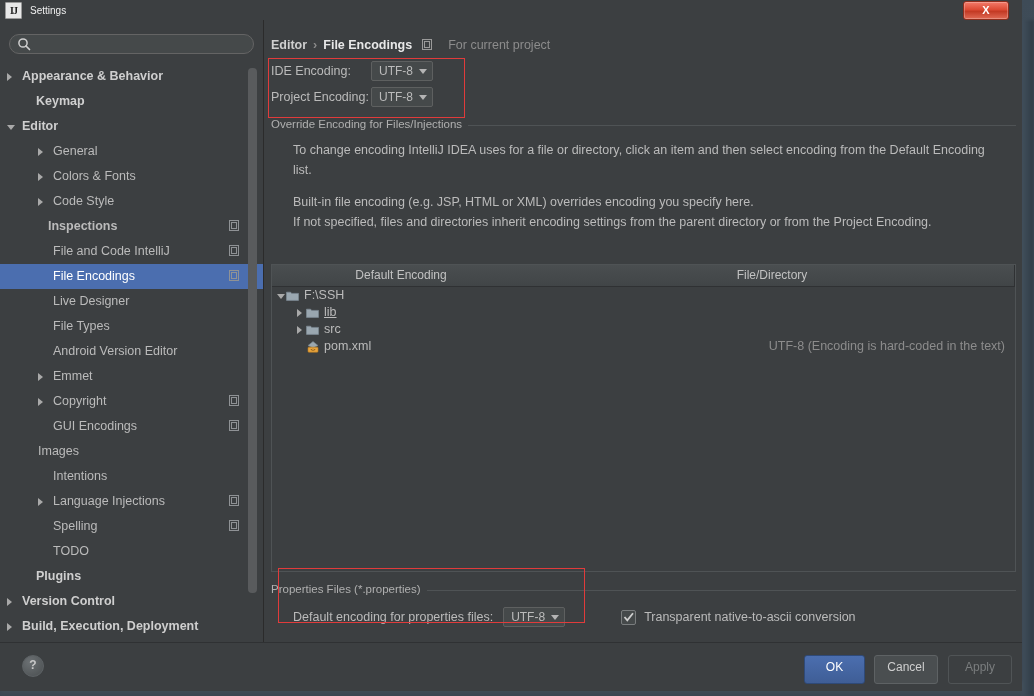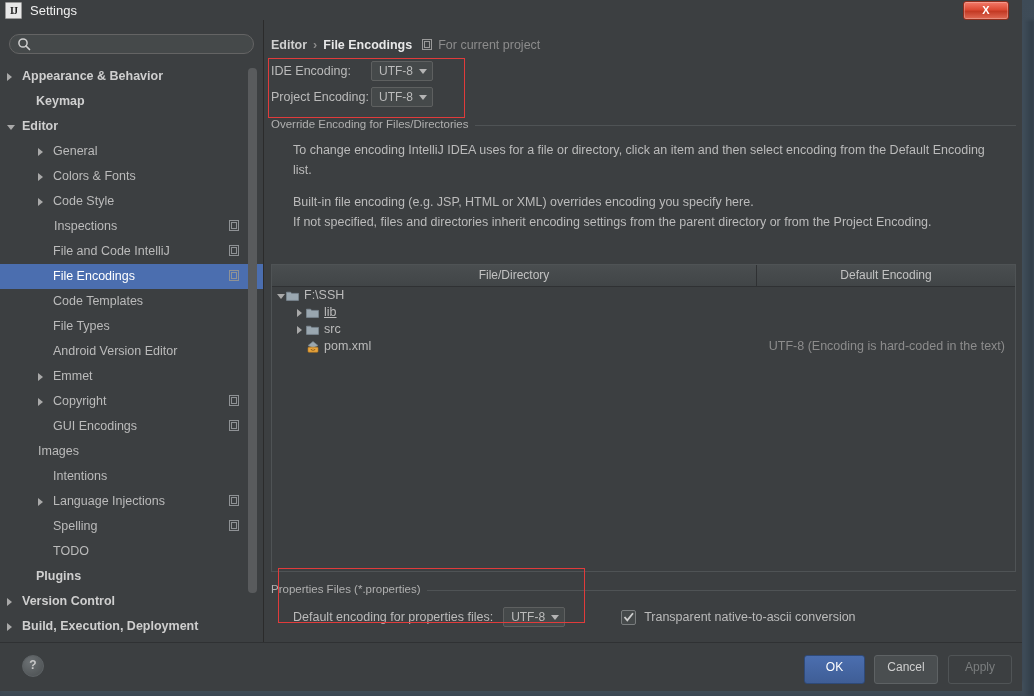"Settings" #title-text { font-size: 13px -> 10px }
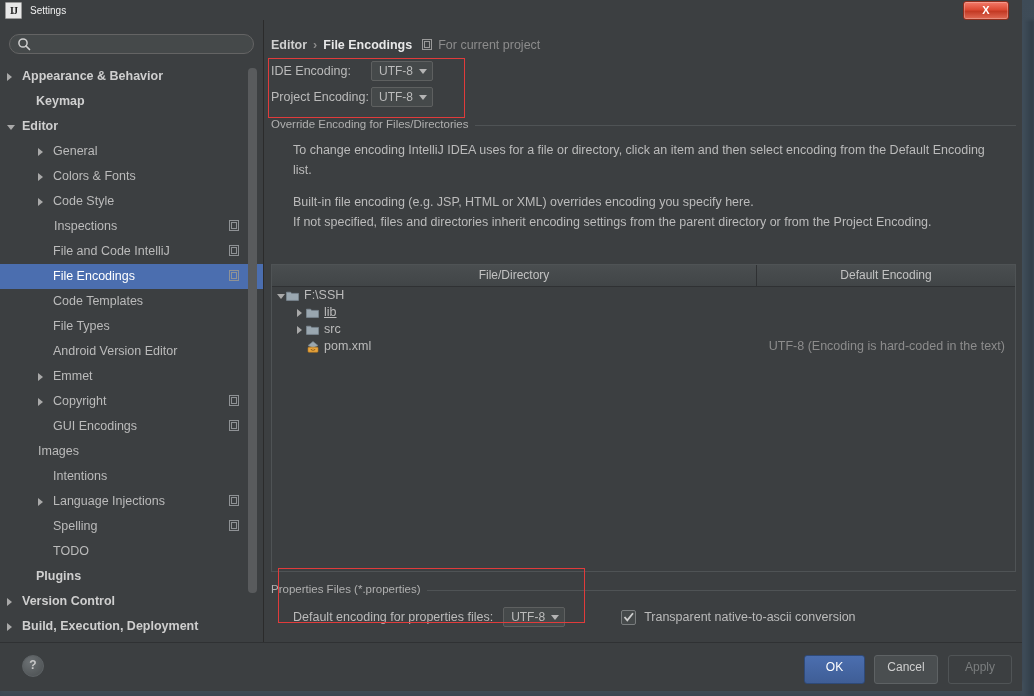"For current project" #bc-scope-text { margin-left: 5px -> 15px }
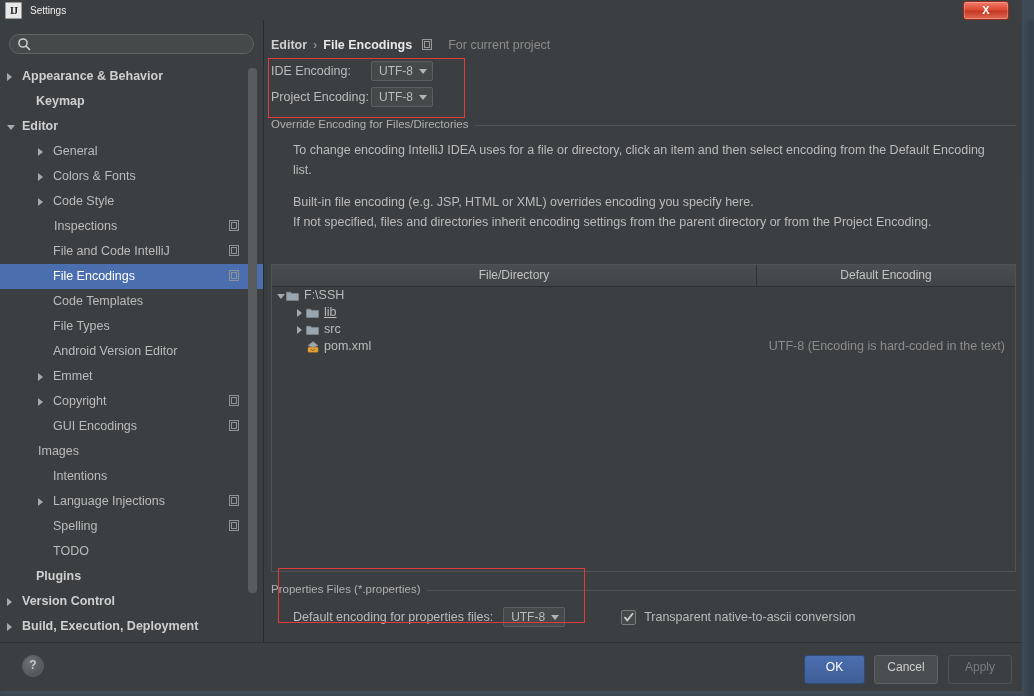"Override Encoding for Files/Directories" div.group-title { text: Files/Directories -> Files/Injections }
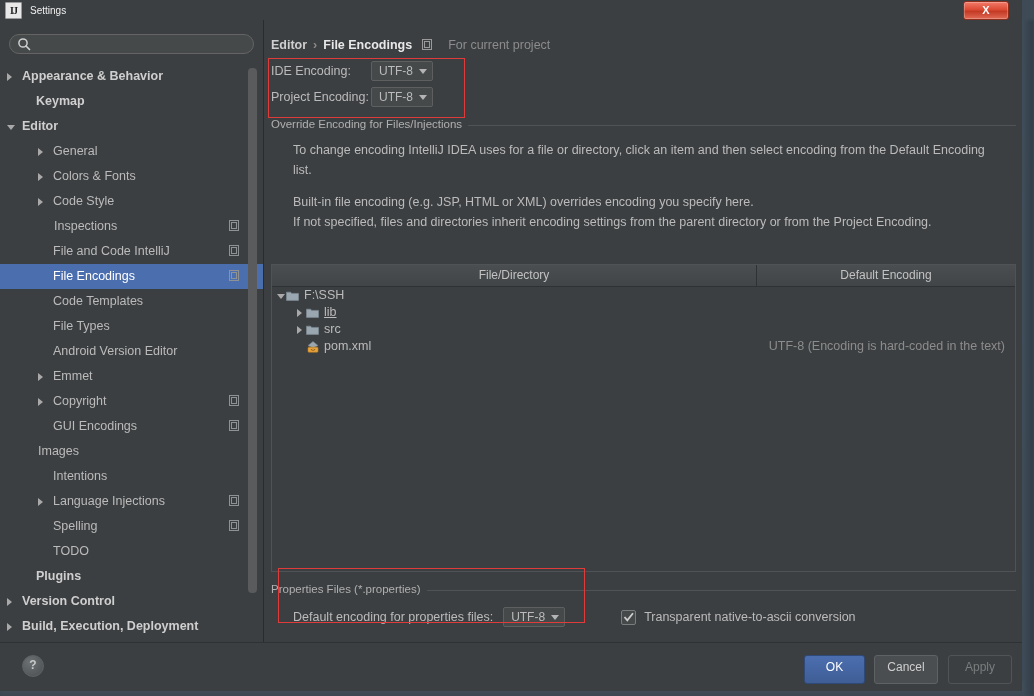"Inspections" span.tree-label { font-weight: none -> bold; left: 54px -> 48px }
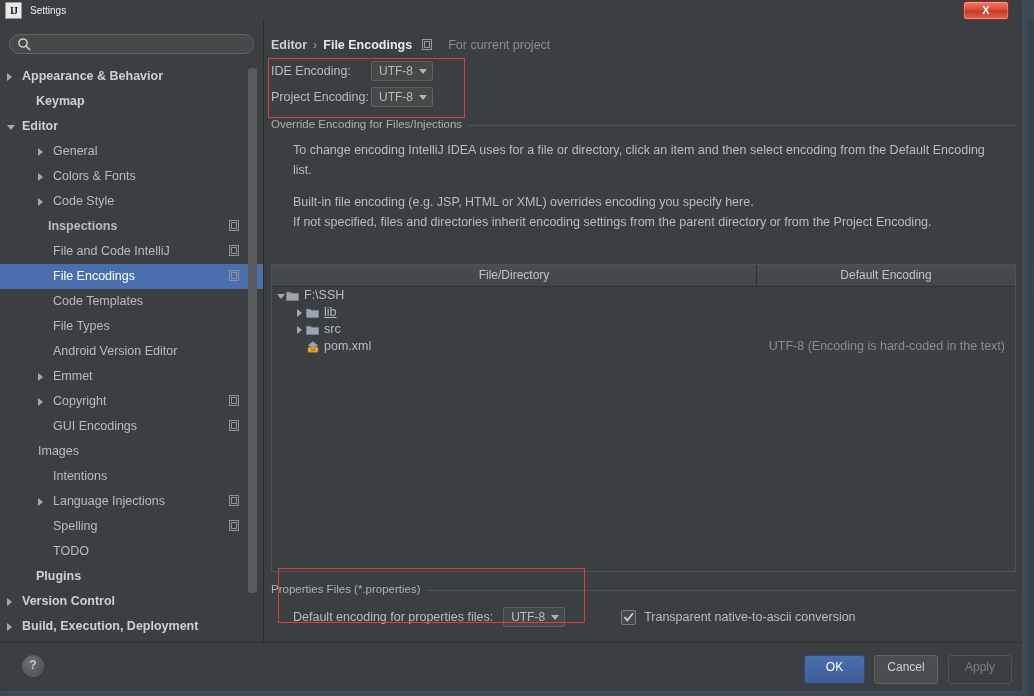"File/Directory" div.th { order: before "Default Encoding" -> after "Default Encoding" }
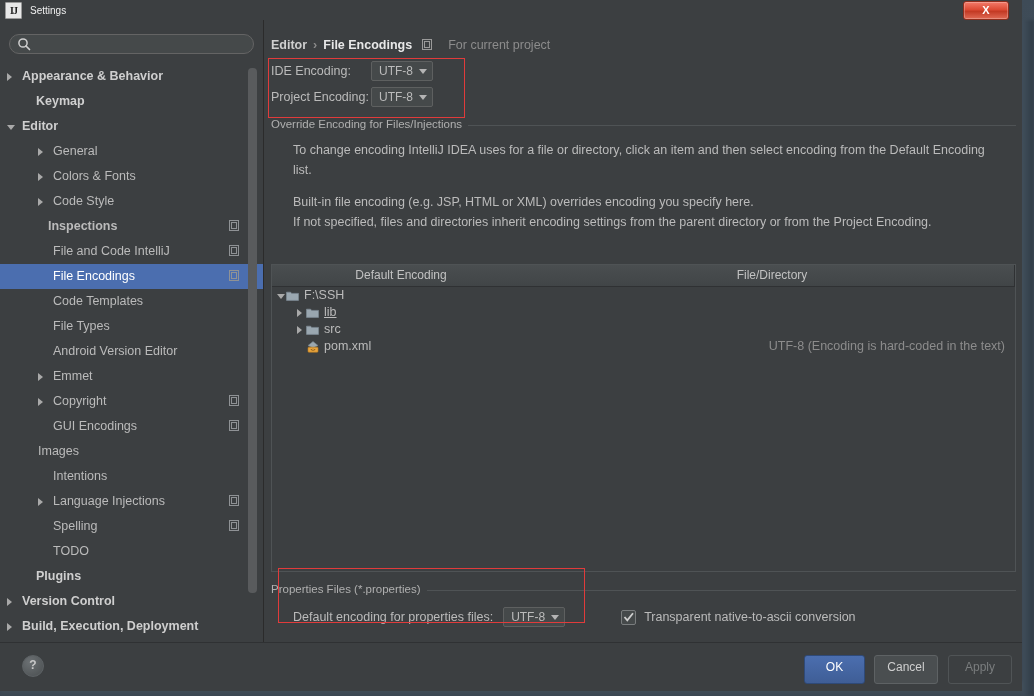"Code Templates" span.tree-label { text: Code Templates -> Live Designer }
